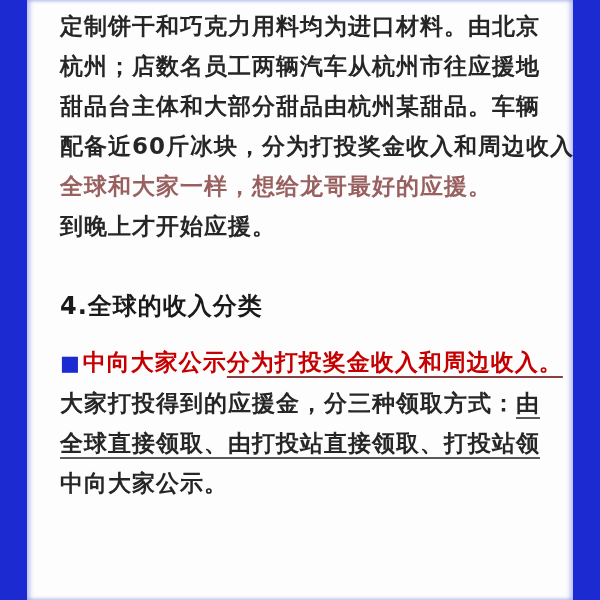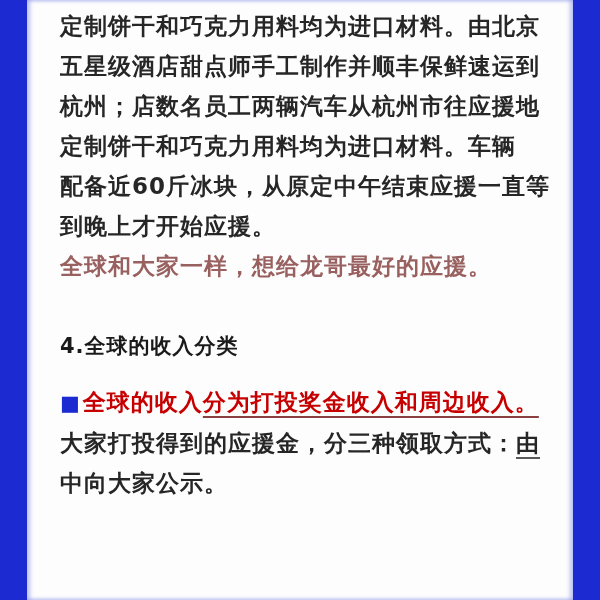"五星级酒店甜点师手工制作并顺丰保鲜速运到" div.line { html: <div>五星级酒店甜点师手工制作并顺丰保鲜速运到</div> -> none }
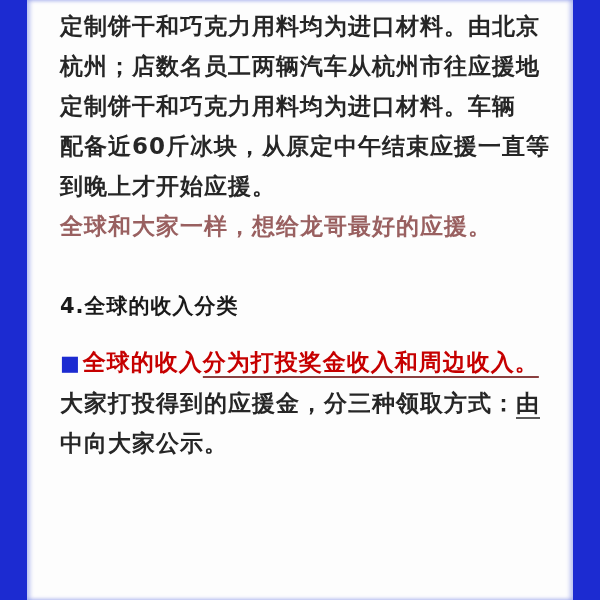"定制饼干和巧克力用料均为进口材料。车辆" div.line { text: 定制饼干和巧克力用料均为进口材料 -> 甜品台主体和大部分甜品由杭州某甜品 }
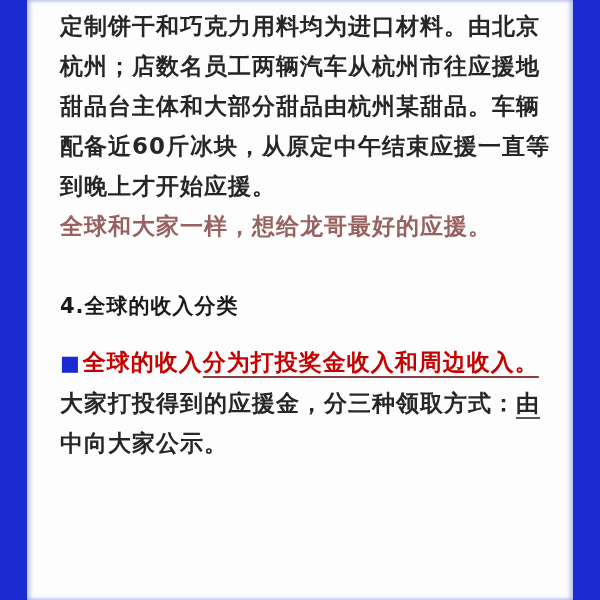"配备近60斤冰块，从原定中午结束应援一直等" div.line { text: 从原定中午结束应援一直等 -> 分为打投奖金收入和周边收入 }
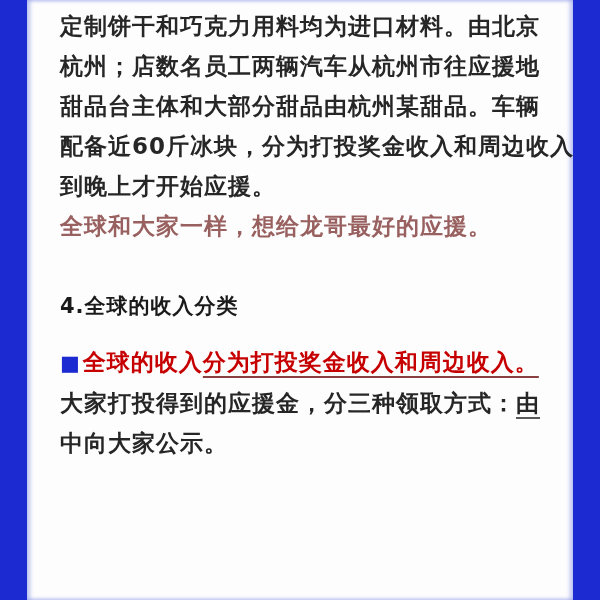"到晚上才开始应援。" div.line { order: before "全球和大家一样，想给龙哥最好的应援。" -> after "全球和大家一样，想给龙哥最好的应援。" }
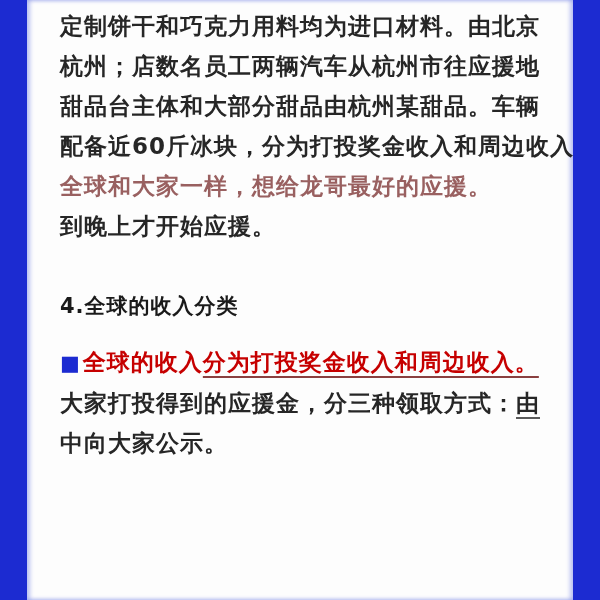"4.全球的收入分类" .heading { font-size: 21px -> 24px }
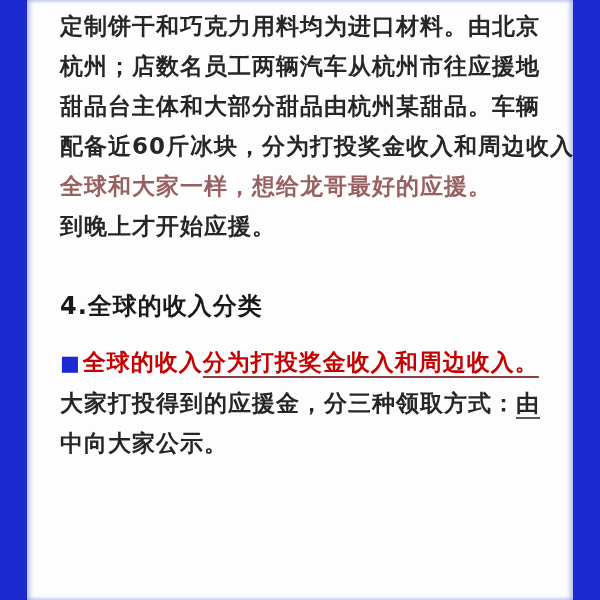"全球的收入" span { text: 全球的收入 -> 中向大家公示 }
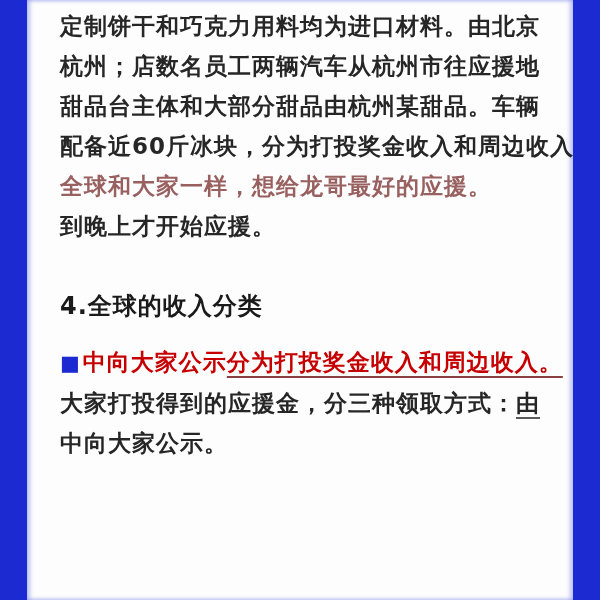"全球直接领取、由打投站直接领取、打投站领" div.line { html: none -> <div> <span>全球直接领取、由打投站直接领取、打投站领</span> </div> }
